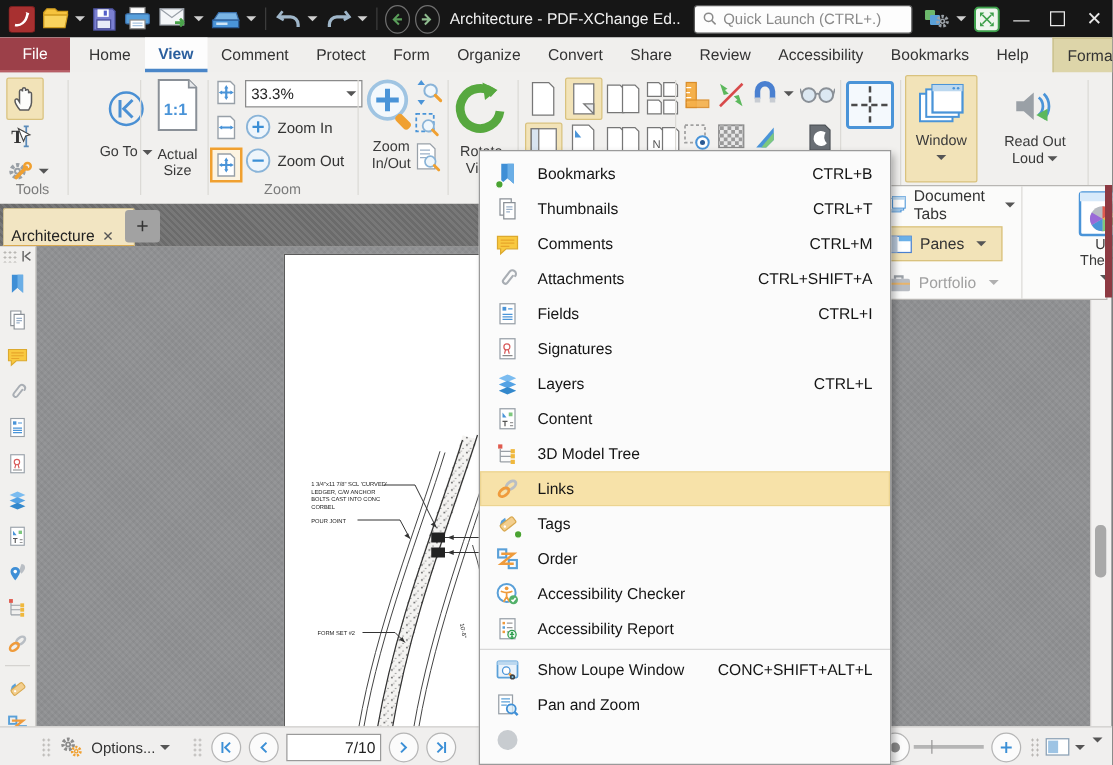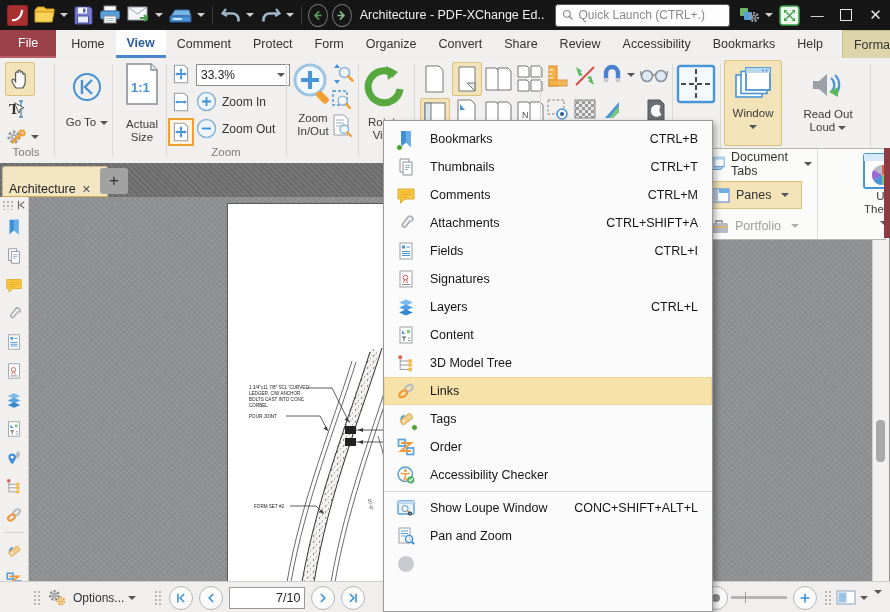"Go To" div.ab { left: 62px -> 76px }
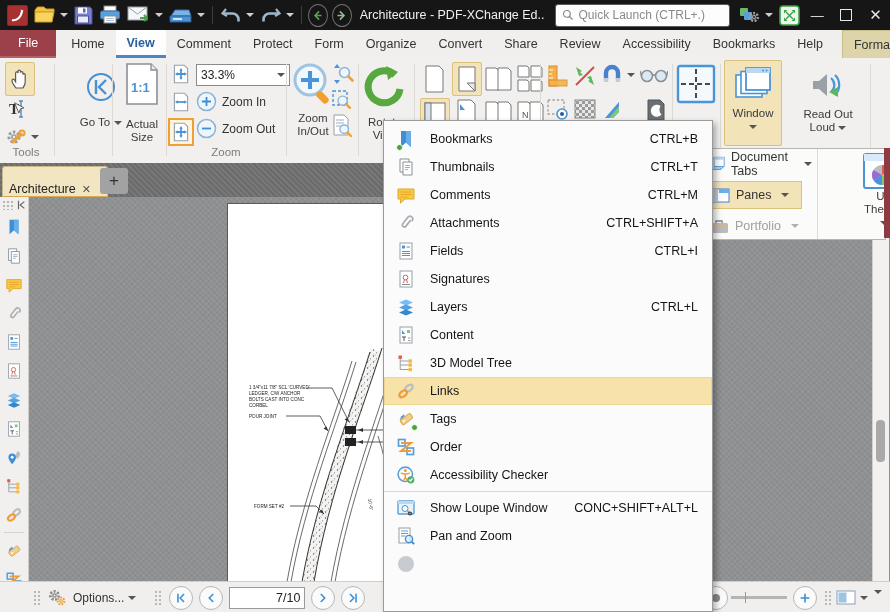"Accessibility Report" div.mi { html: none -> <div> <span> <svg> <use></use> </svg> </span> <span>Accessibility Report</span> <span></span> </div> }
